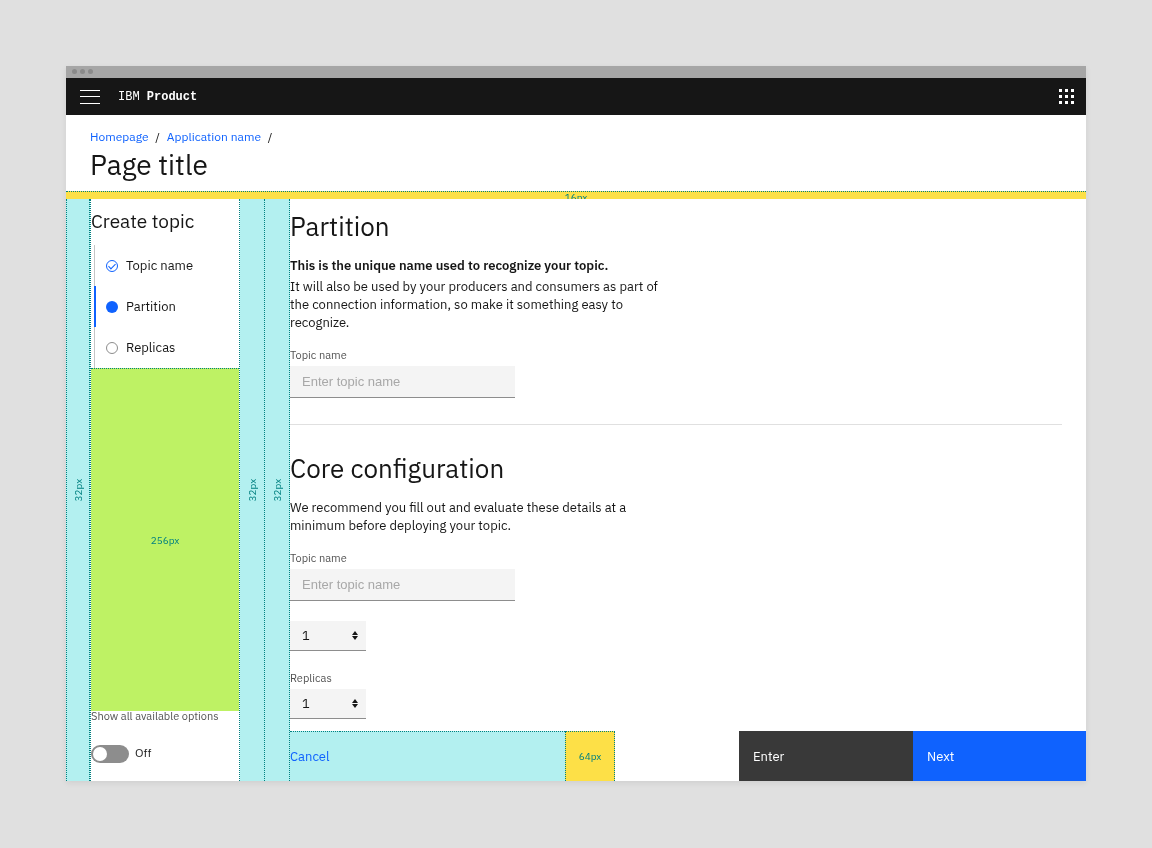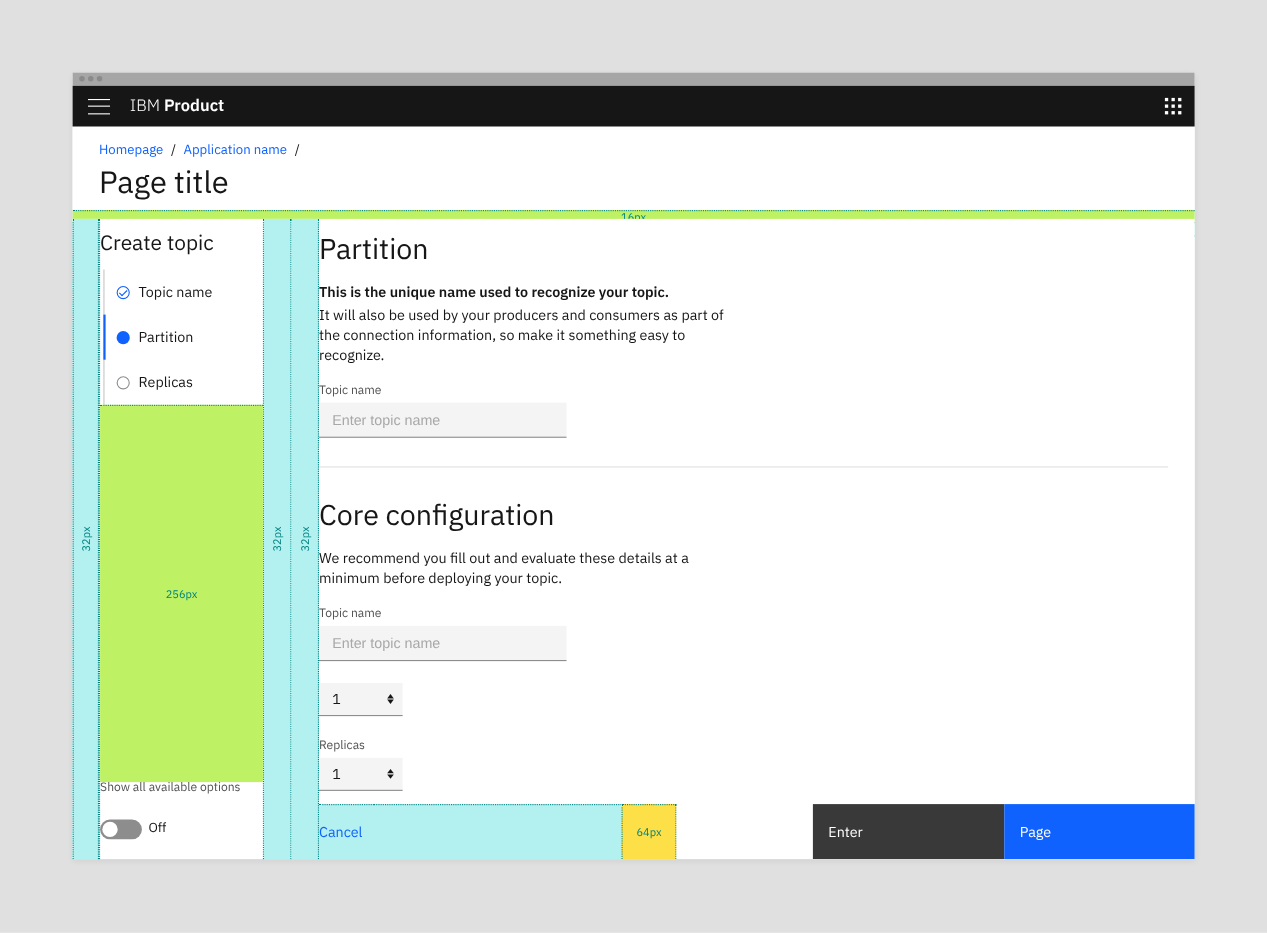"IBM Product" .header-brand { font-family: none -> Liberation Mono, monospace; font-size: 15px -> 12px }
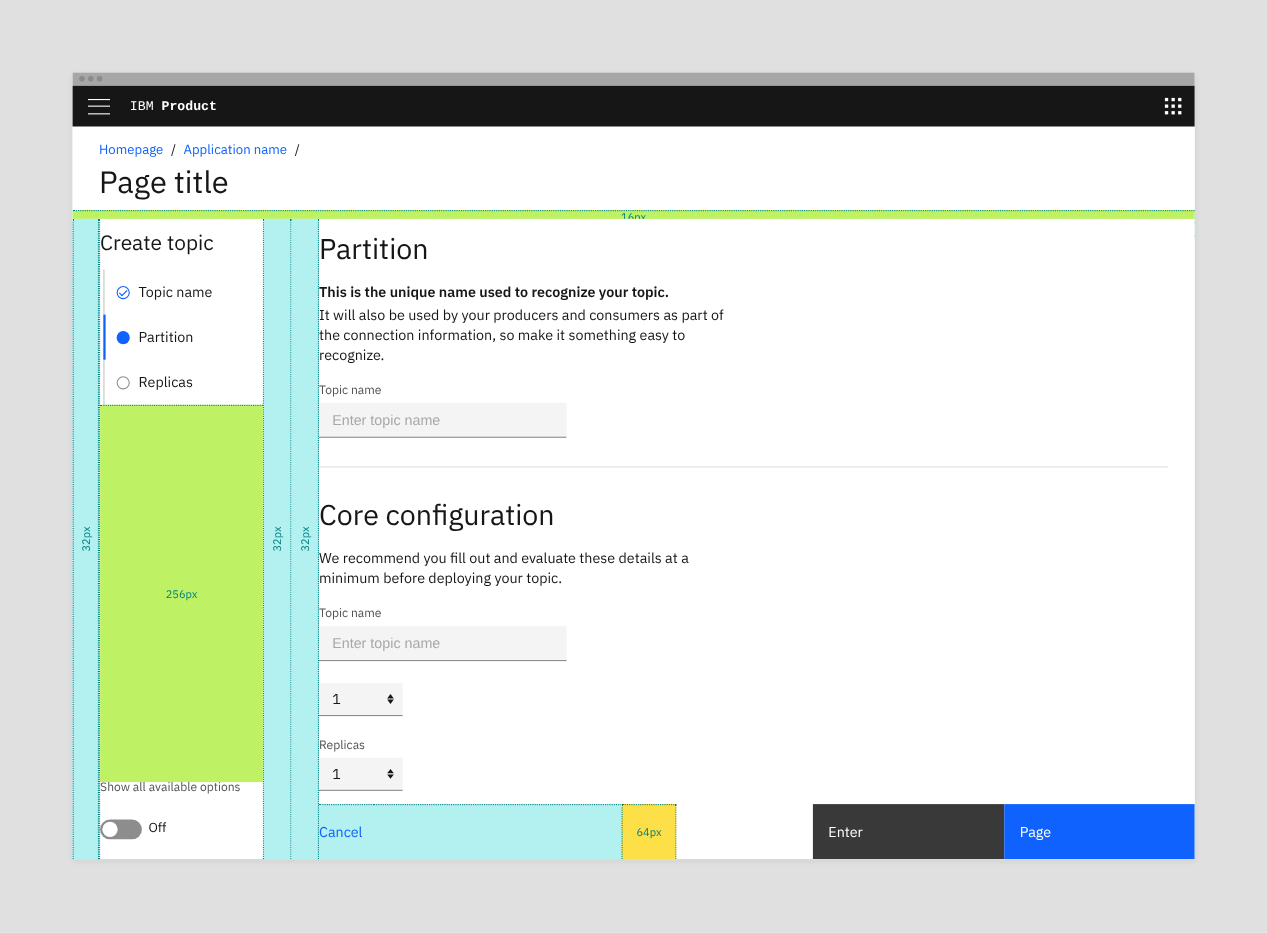"16px" .spec-row-16 { background: #bef264 -> #fde047 }
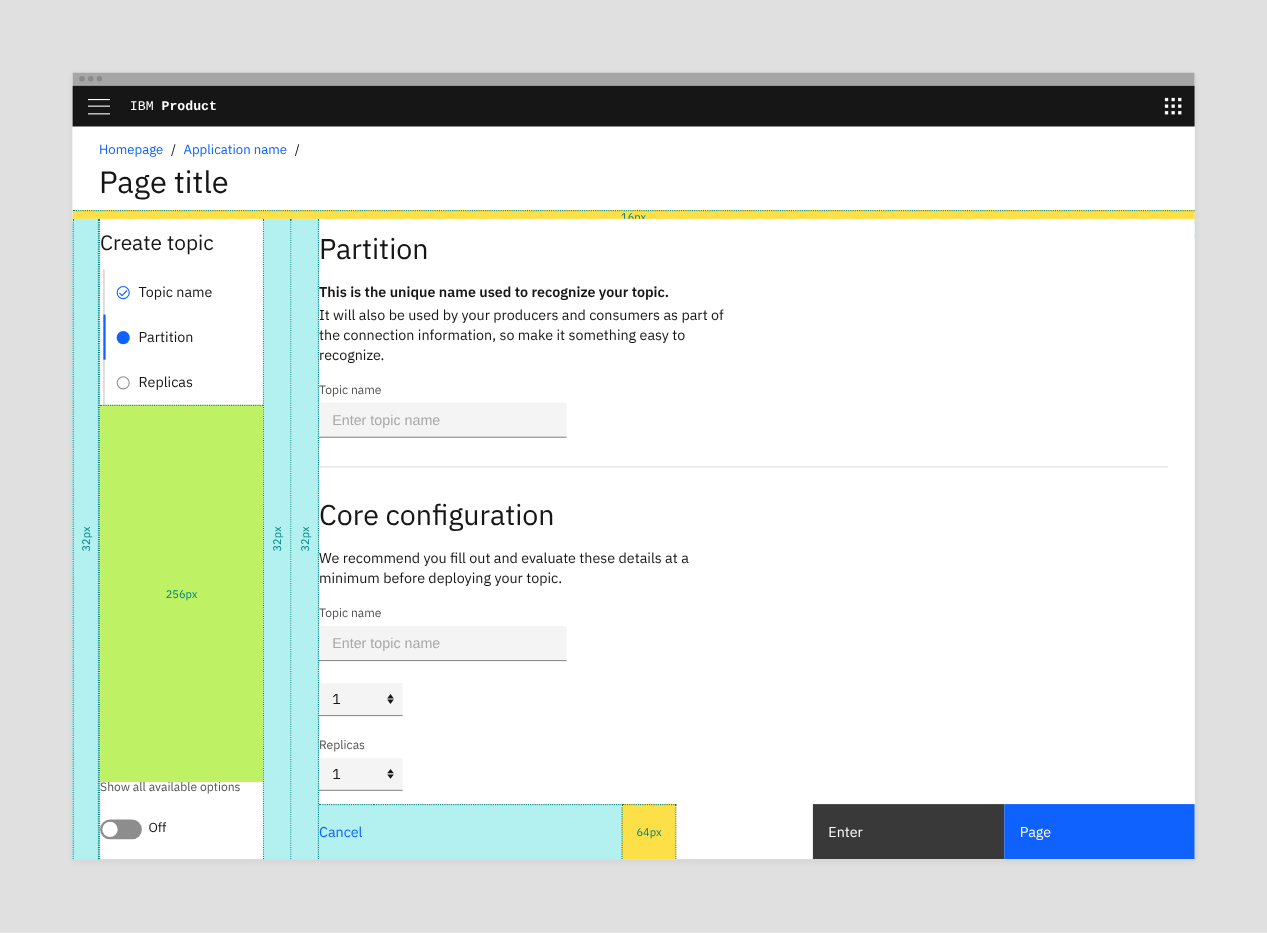"Page" div.next { text: Page -> Next }
